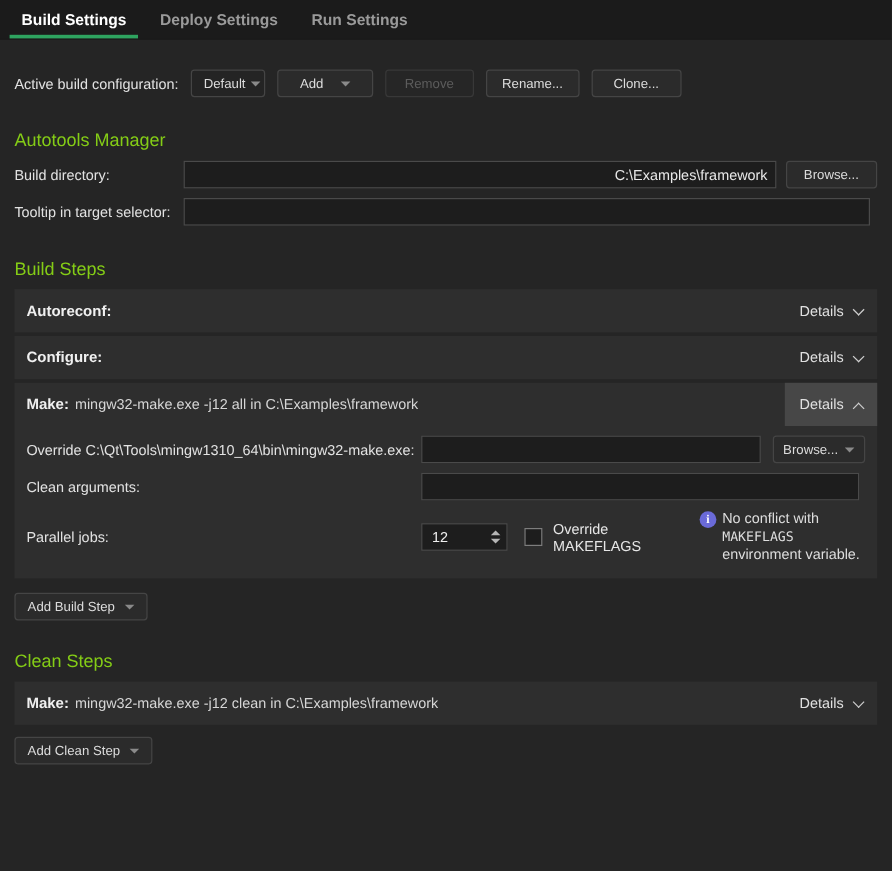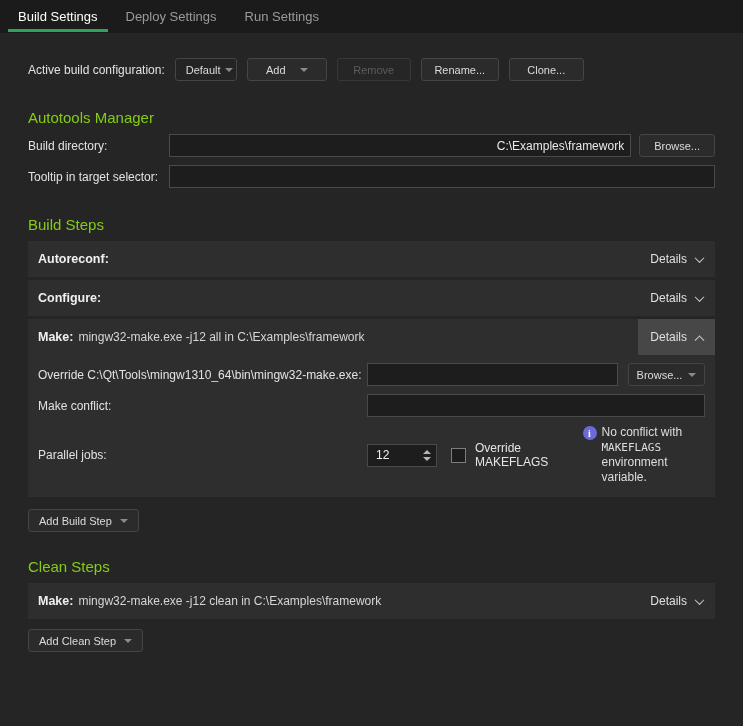"Build Settings" .tab { font-weight: normal -> bold }
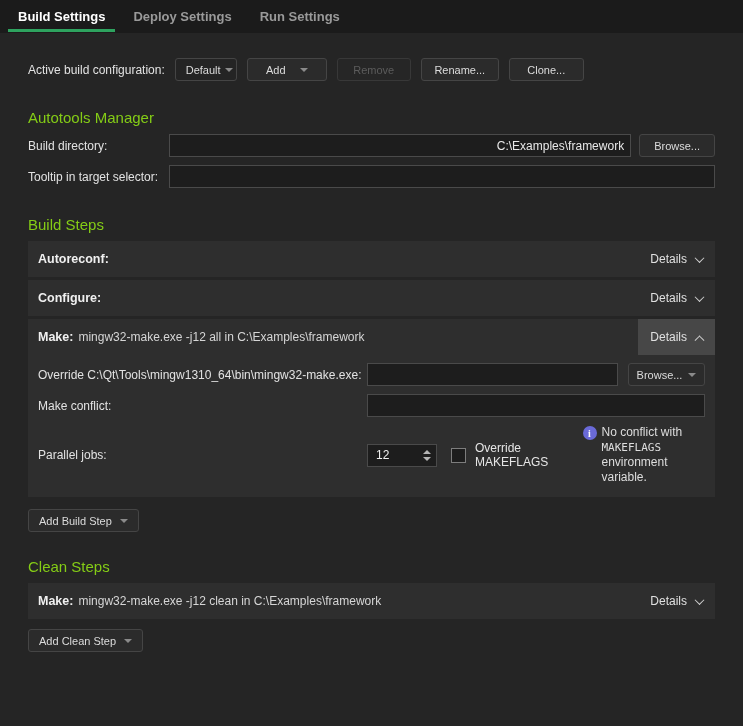"Active build configuration:" .content { padding: 0 28px -> 0 12px }
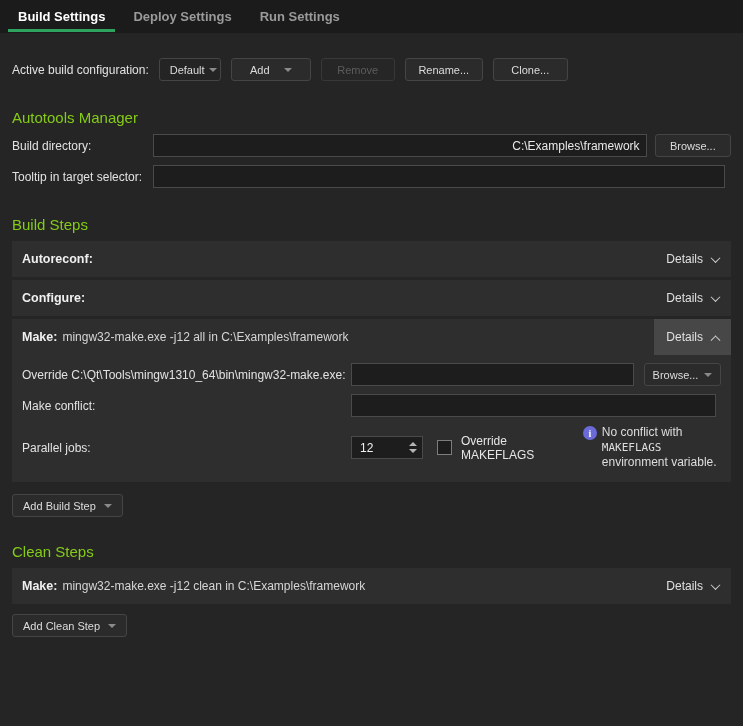"Make conflict:" span.dlabel { text: Make conflict -> Clean arguments }
